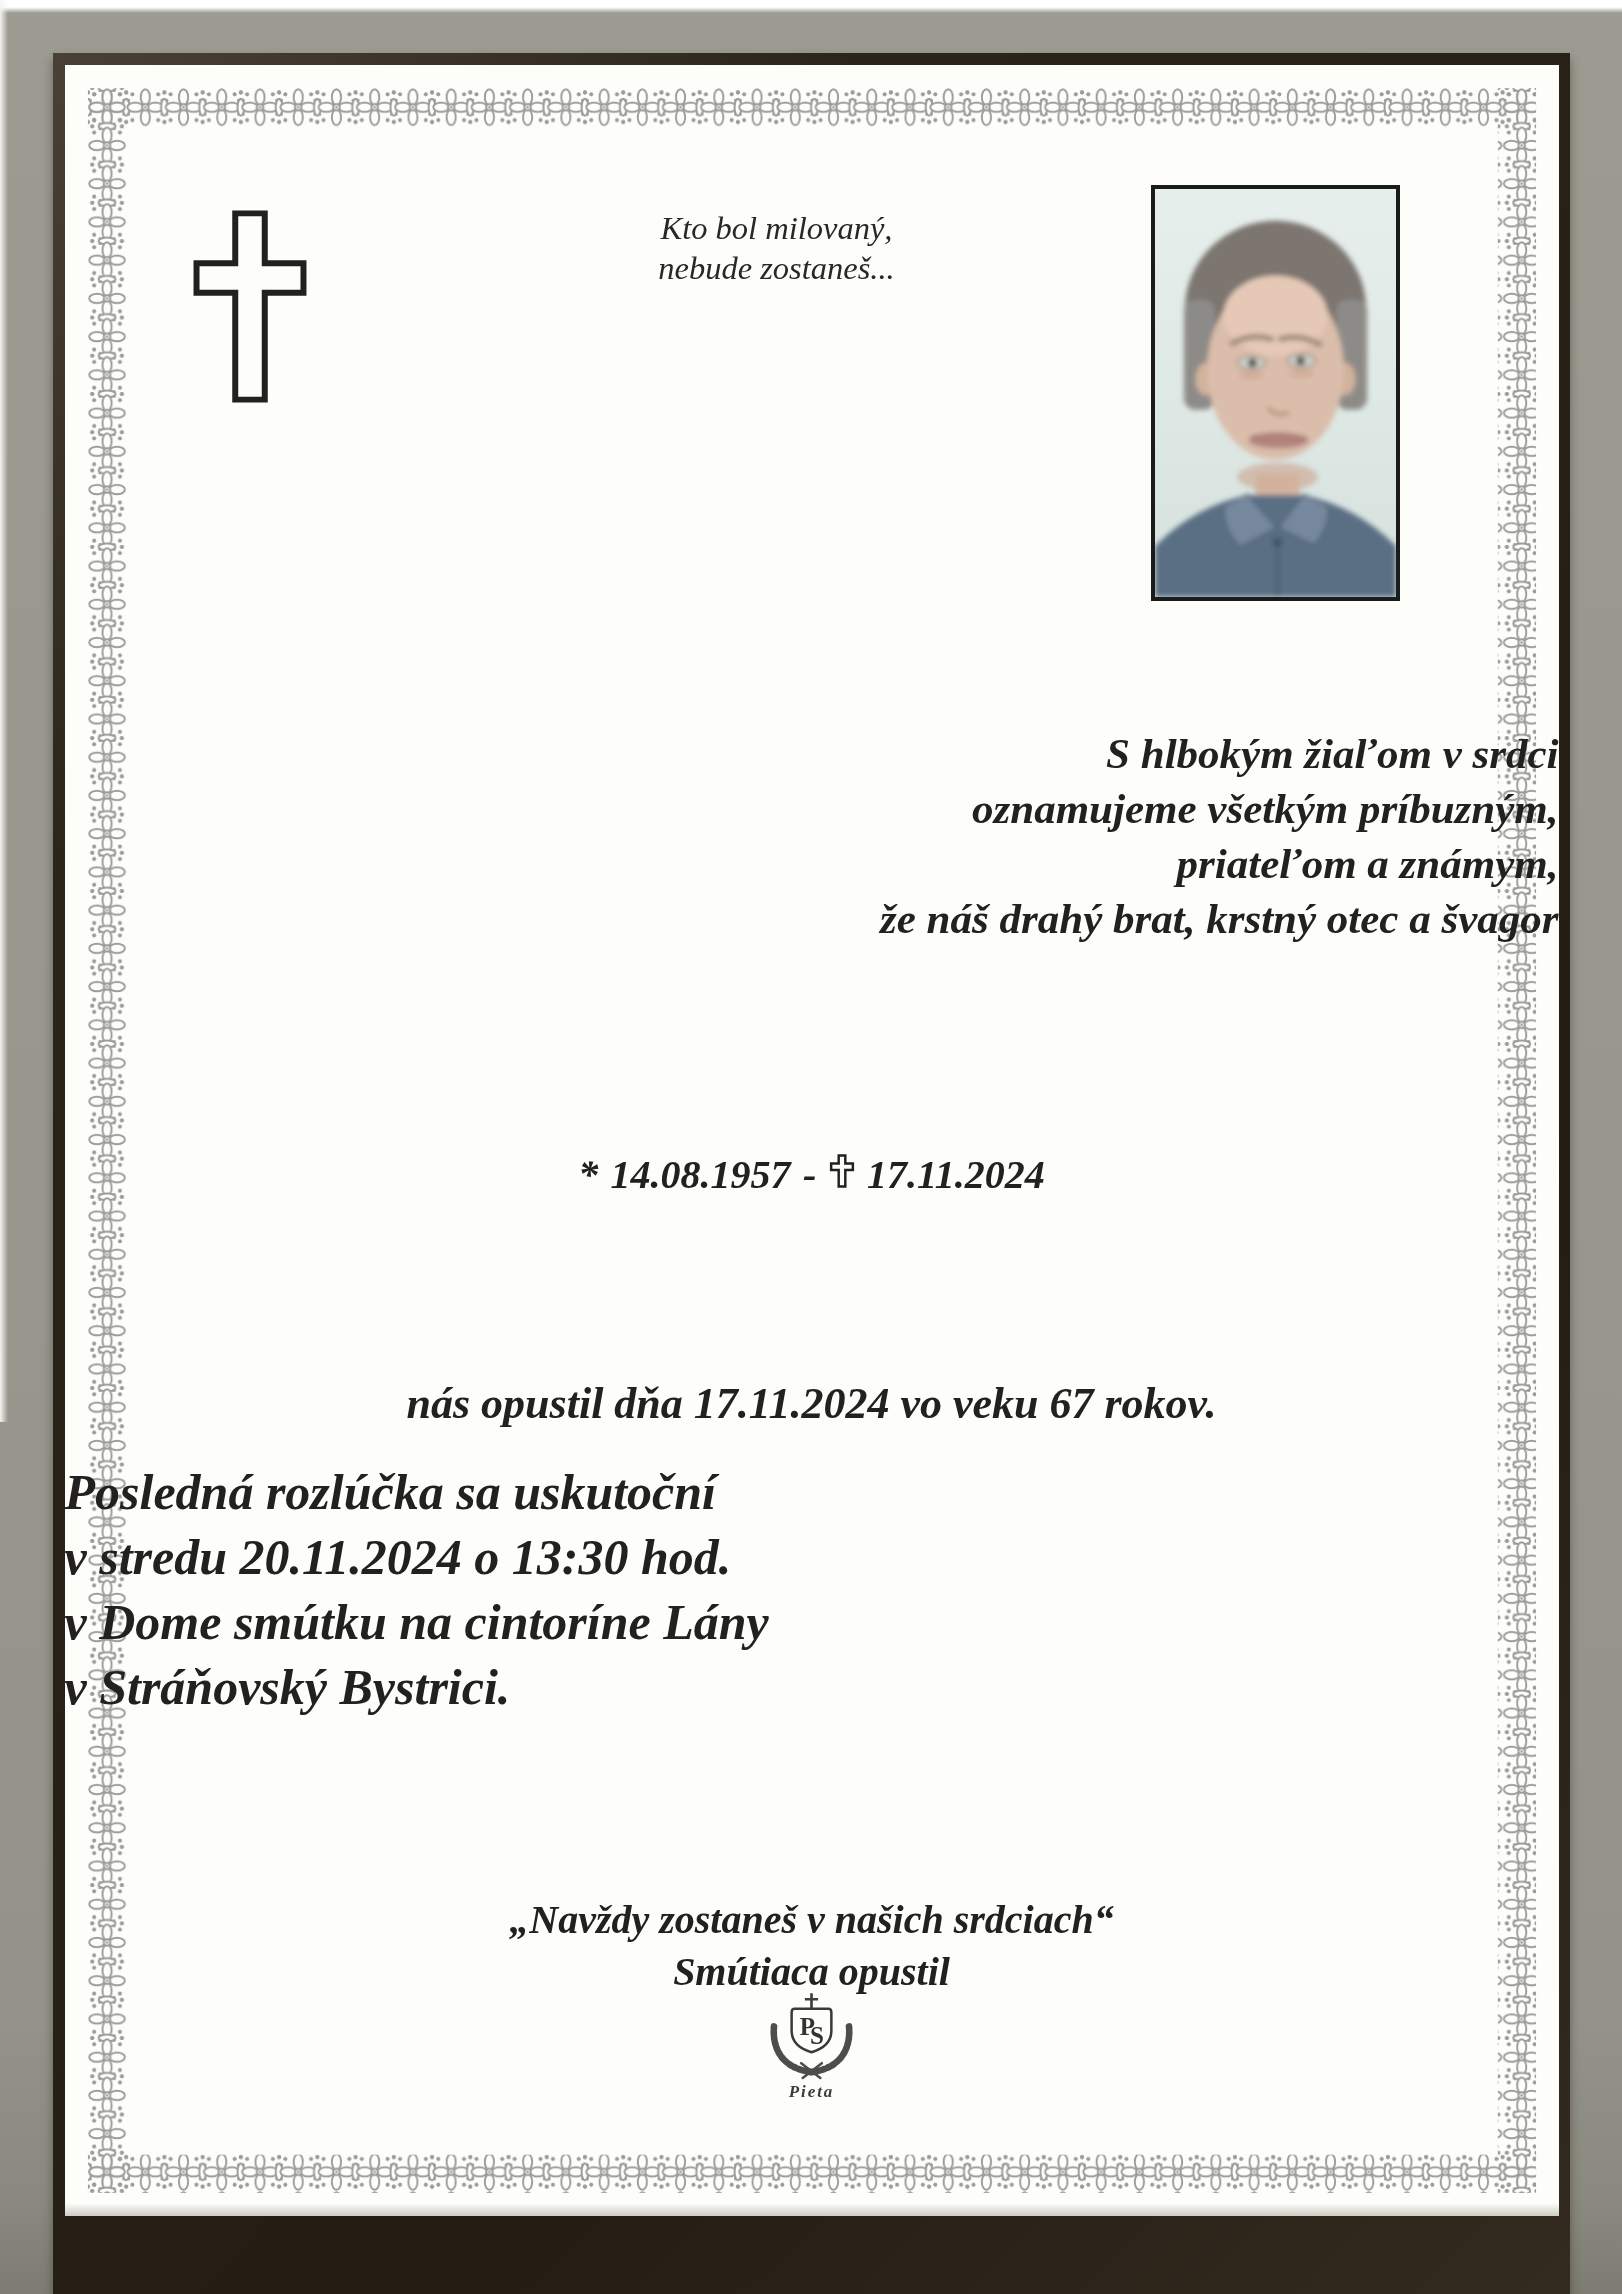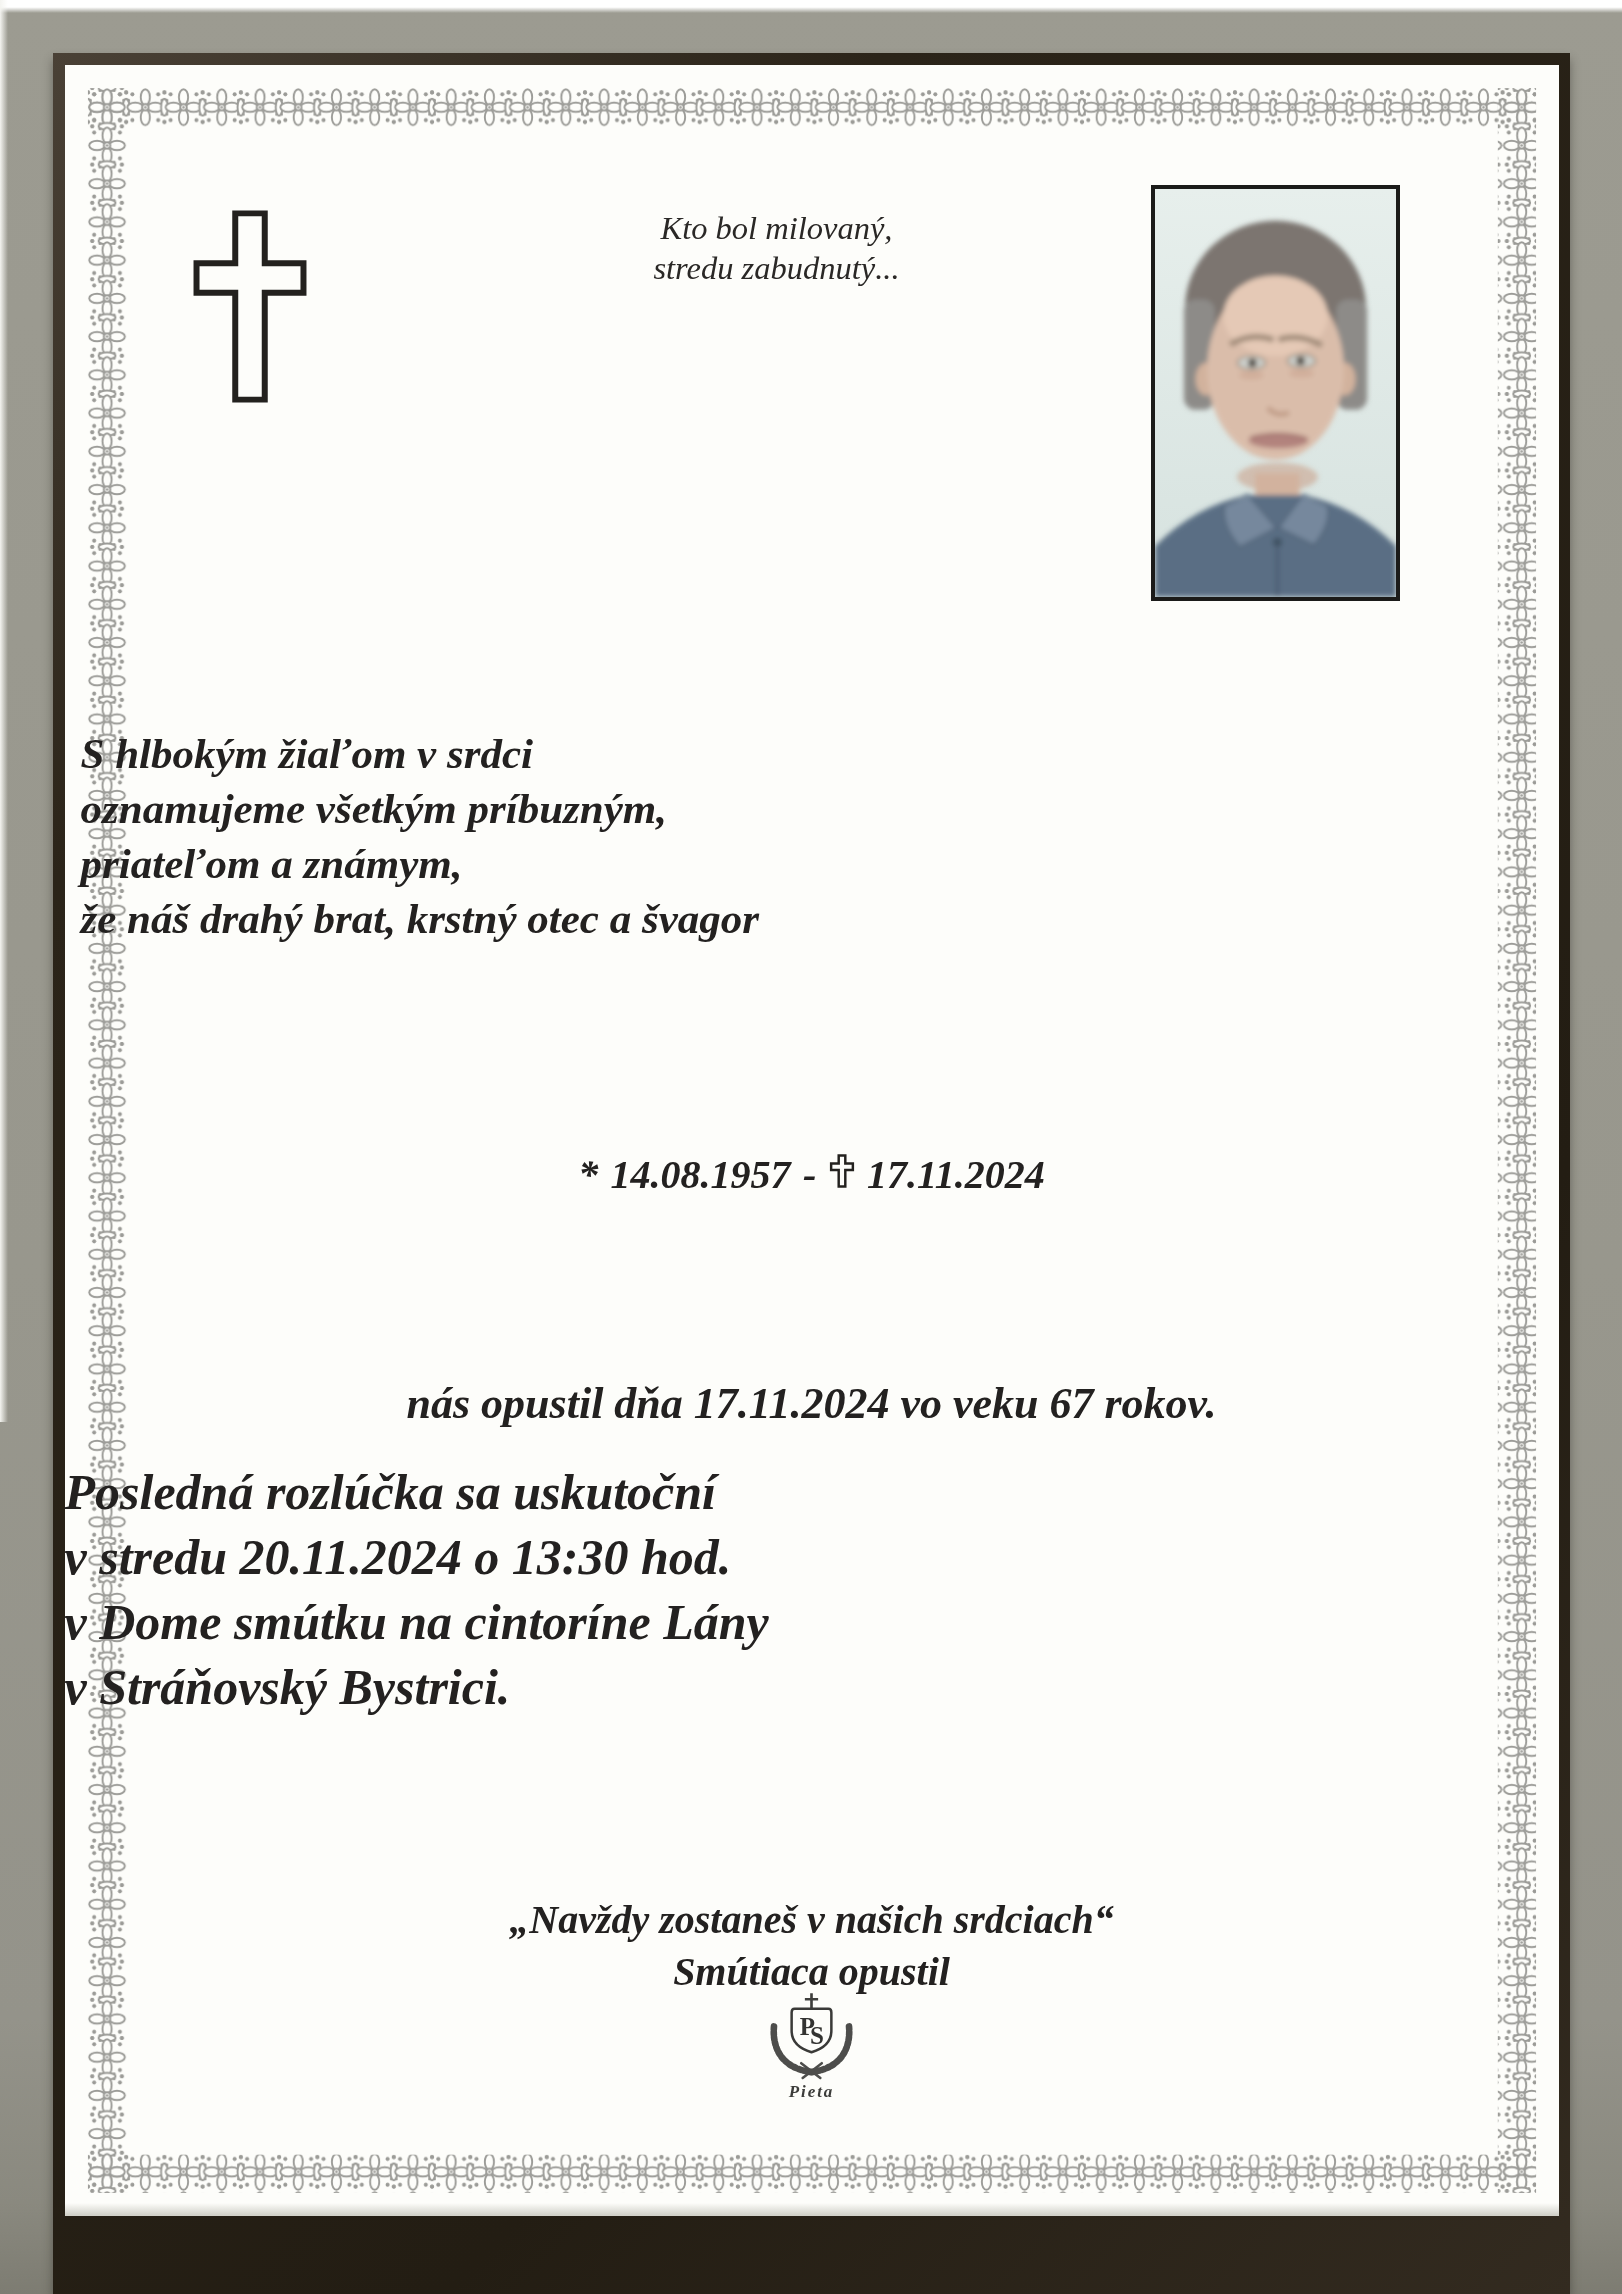"stredu zabudnutý..." div { text: stredu zabudnutý -> nebude zostaneš }
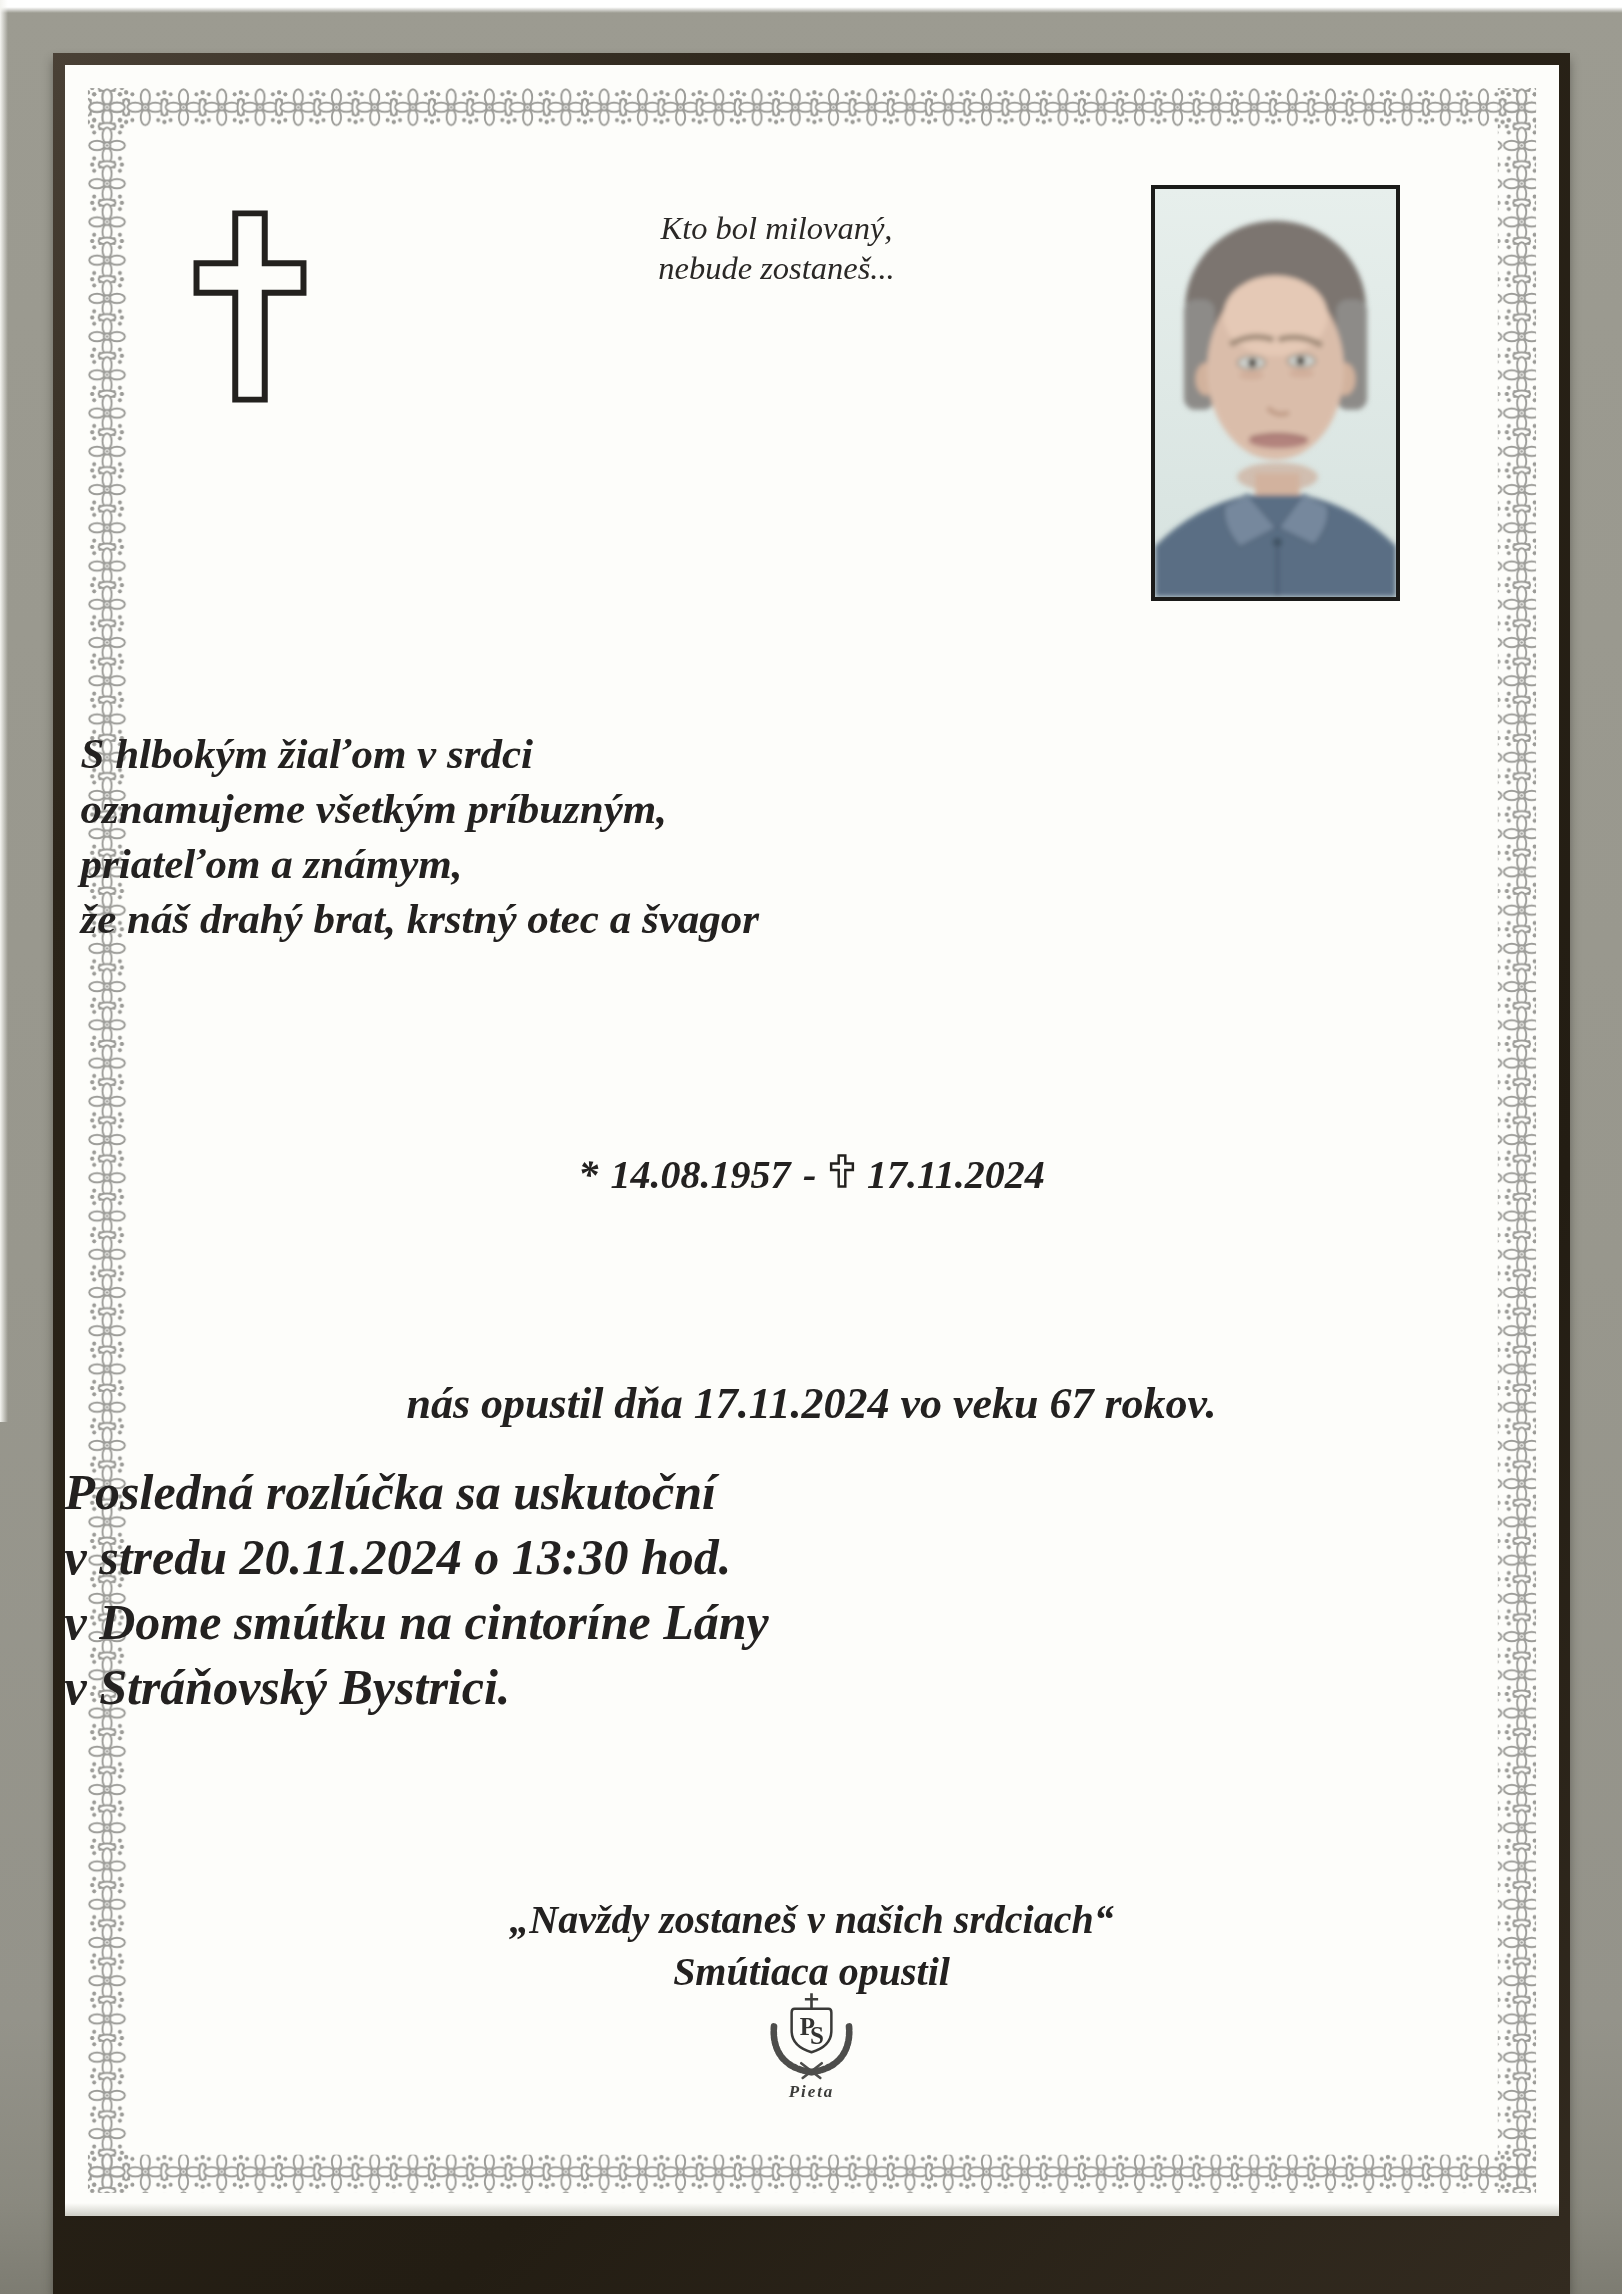"S hlbokým žiaľom v srdci" .announcement { left: 16px -> 0; text-align: left -> right }
